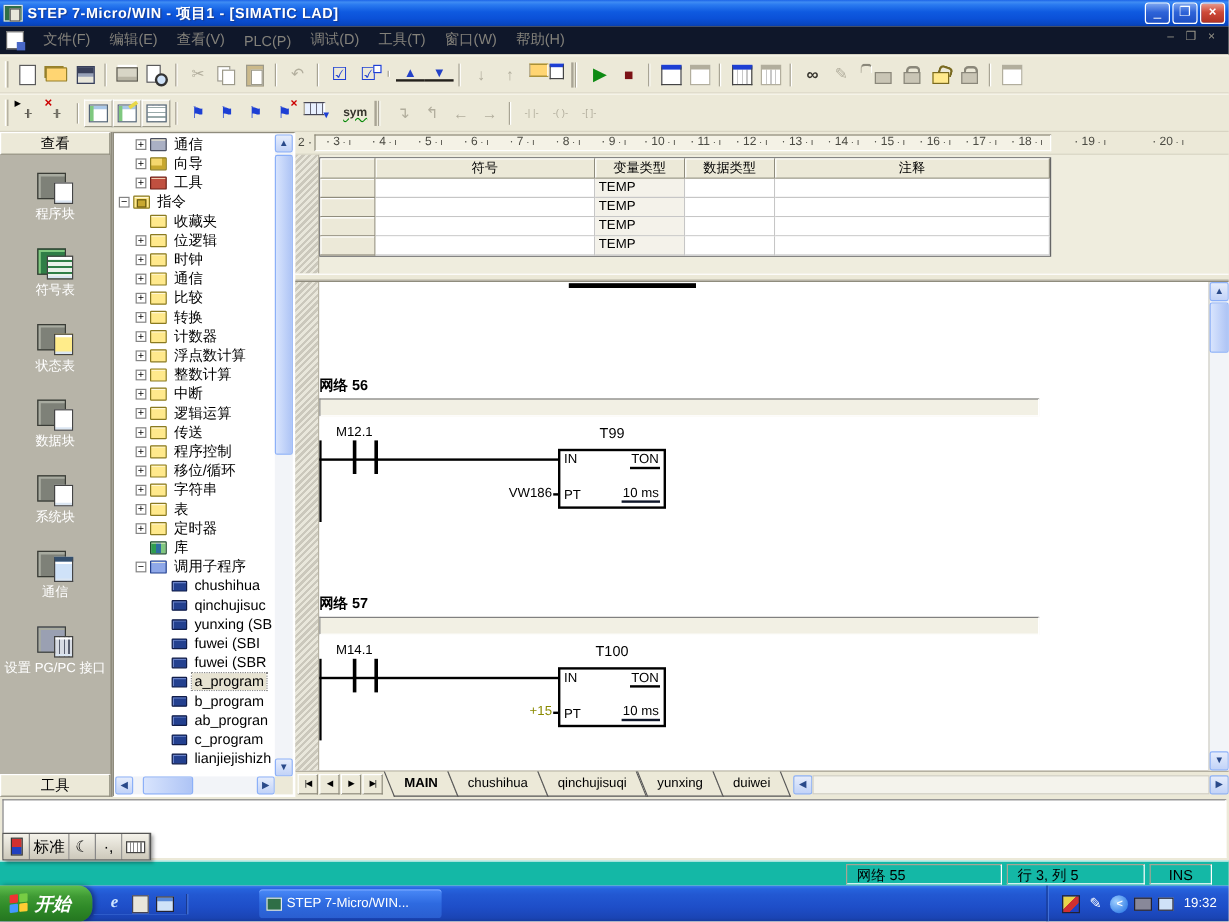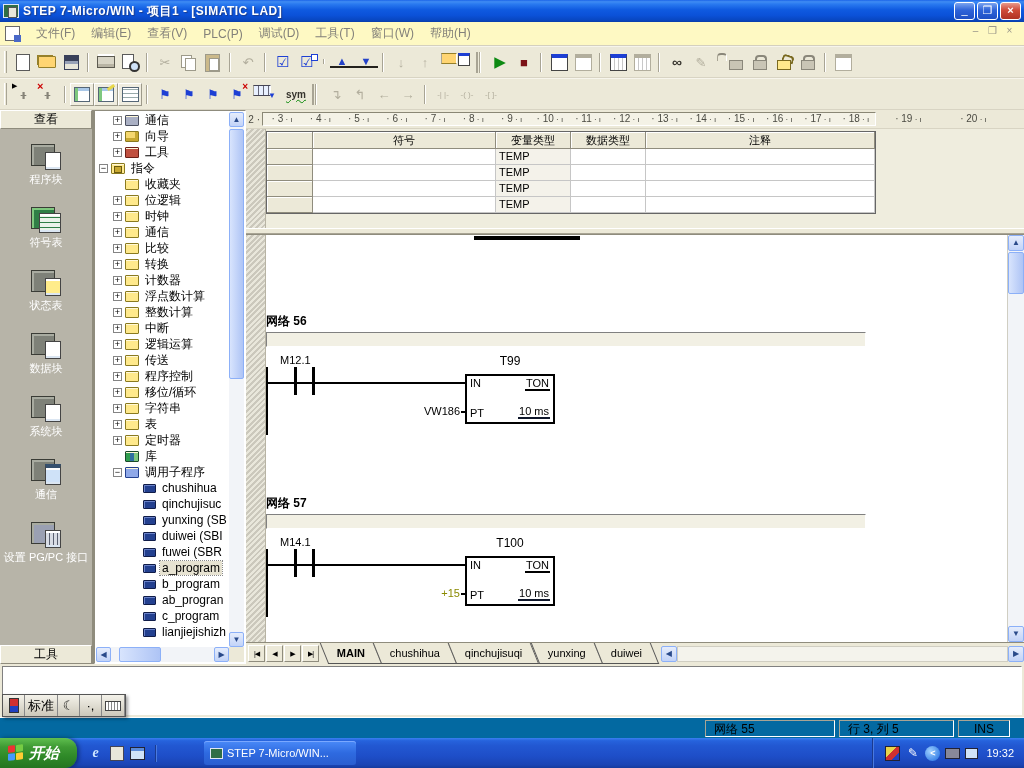"文件(F)" .menubar { background: #fef9c3 -> #0f172a }
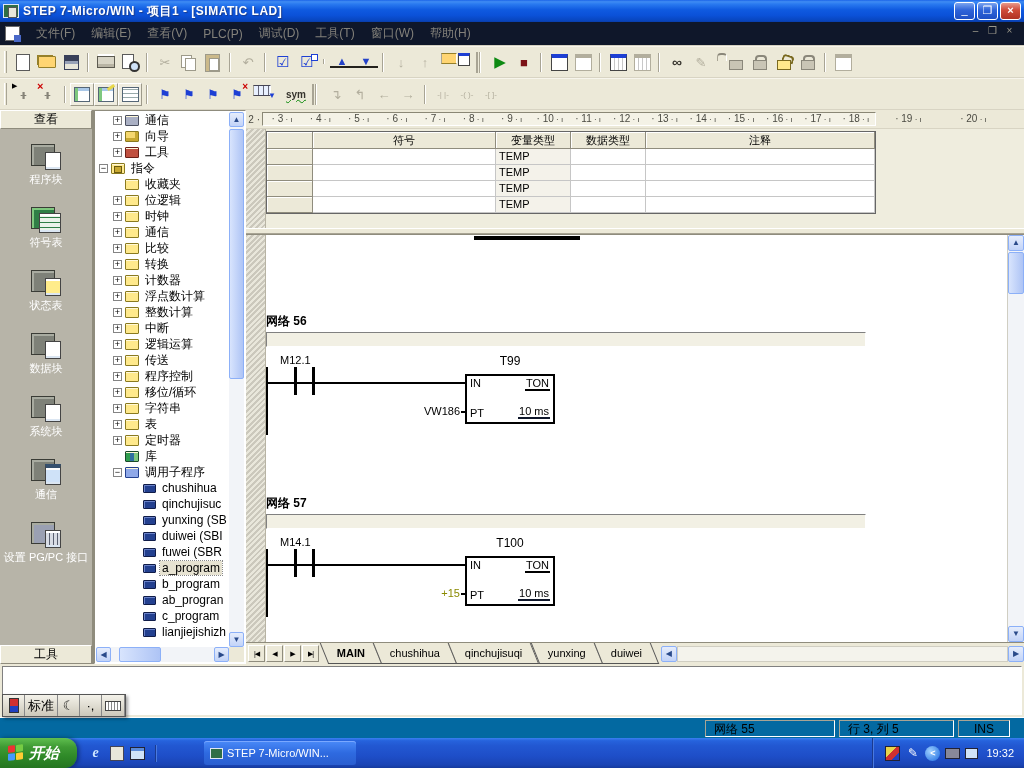"duiwei (SBI" span.tlabel { text: duiwei -> fuwei }
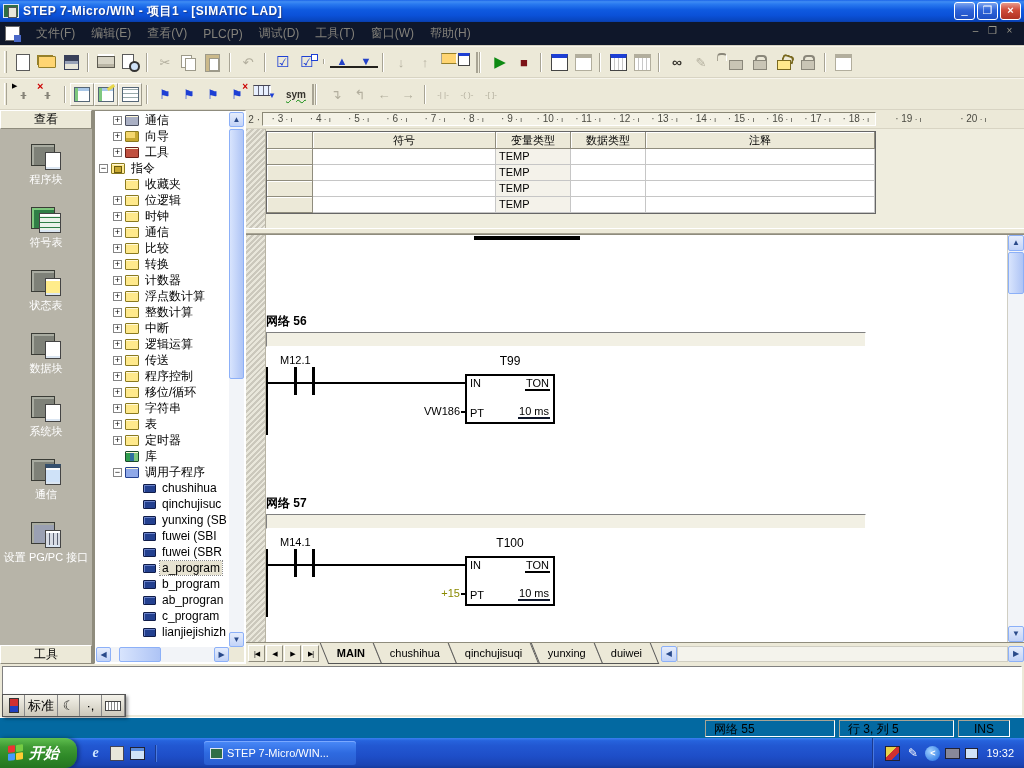"网络 55" .statusbar { background: #0369a1 -> #14b8a6 }
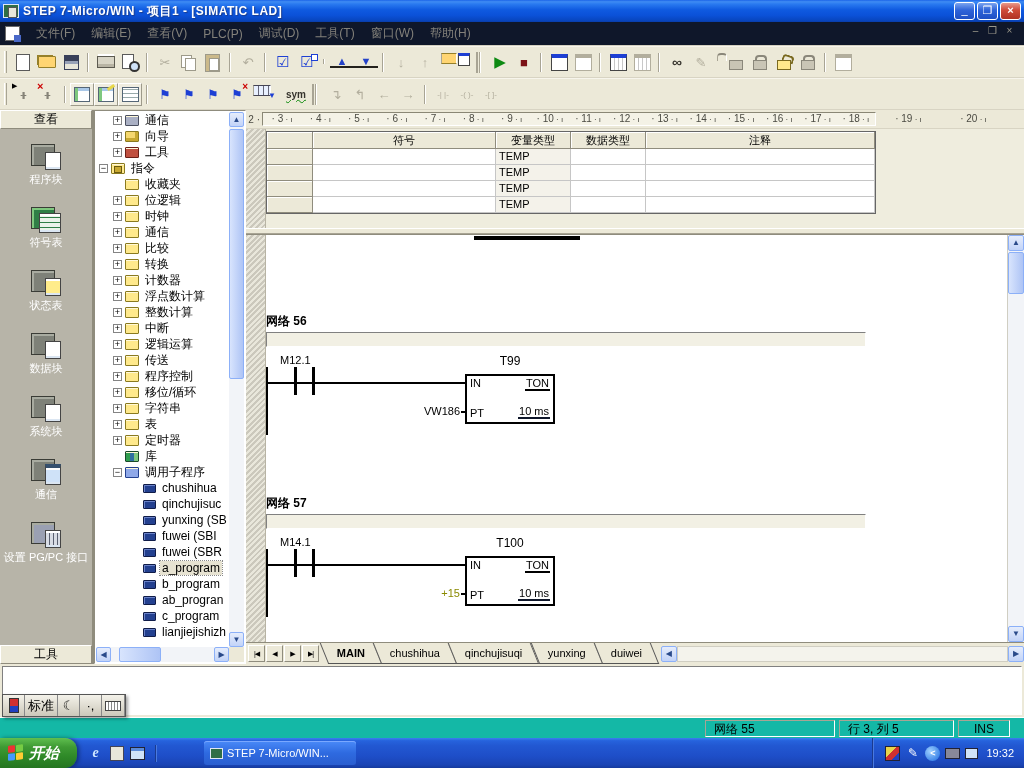"STEP 7-Micro/WIN..." .taskbtn { margin-left: 48px -> 60px }
